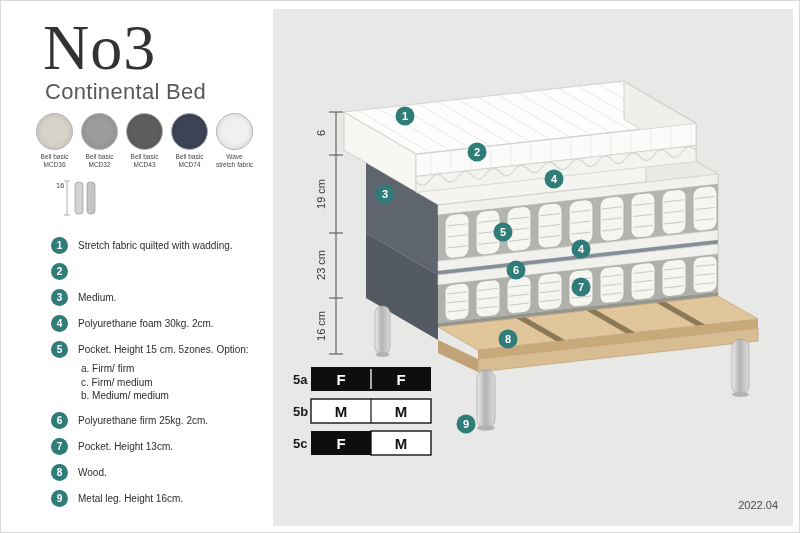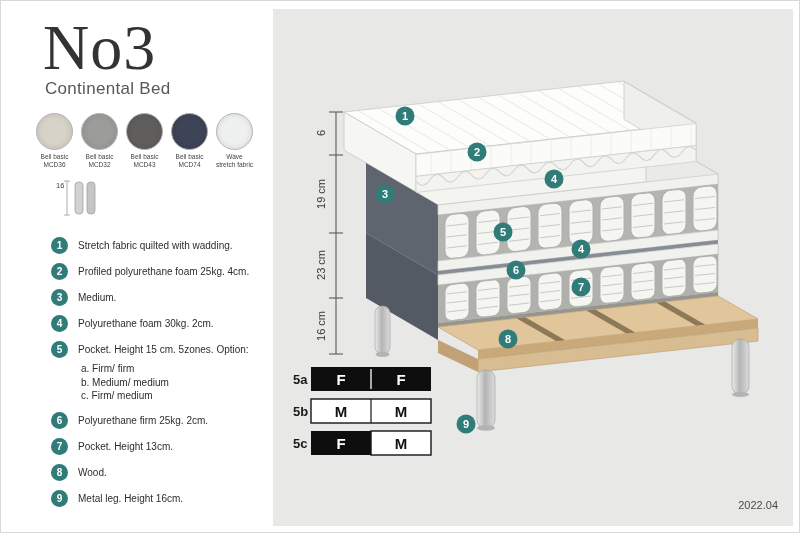"Continental Bed" .subtitle { font-size: 17px -> 22px }
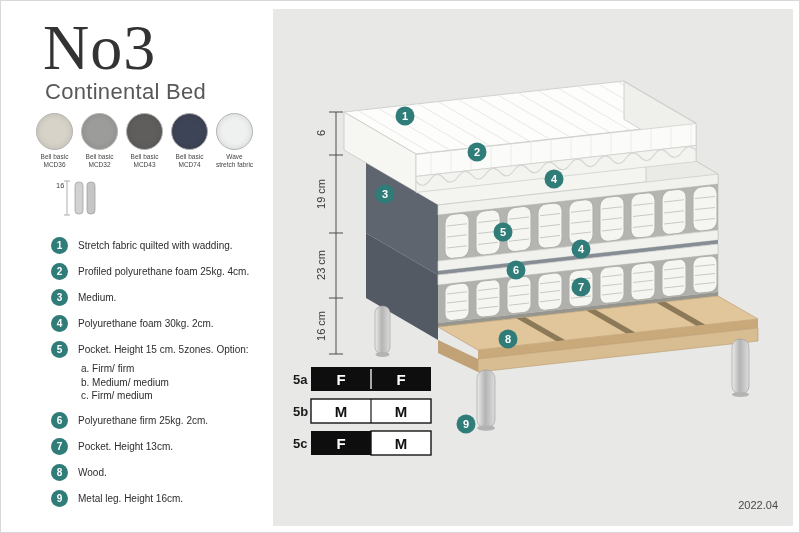"Profiled polyurethane foam 25kg. 4cm." div.legend-text { html: <div>Profiled polyurethane foam 25kg. 4cm.</div> -> none }
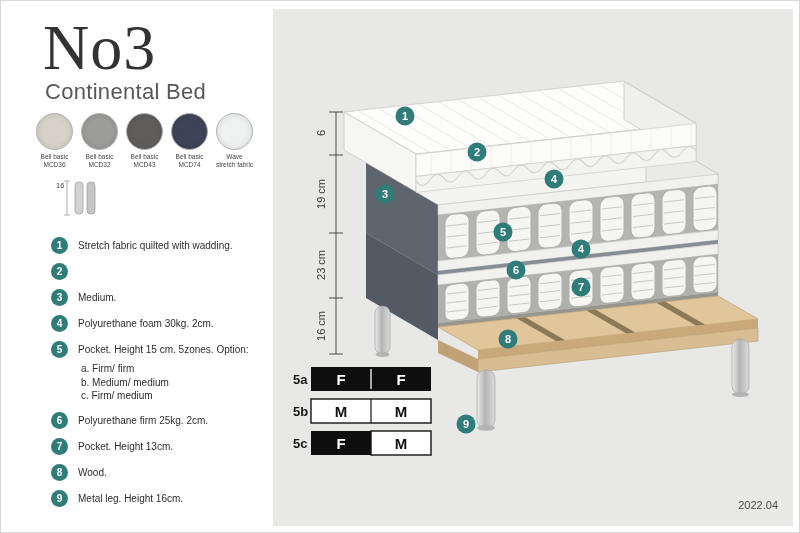"b. Medium/ medium" div { order: before "c. Firm/ medium" -> after "c. Firm/ medium" }
